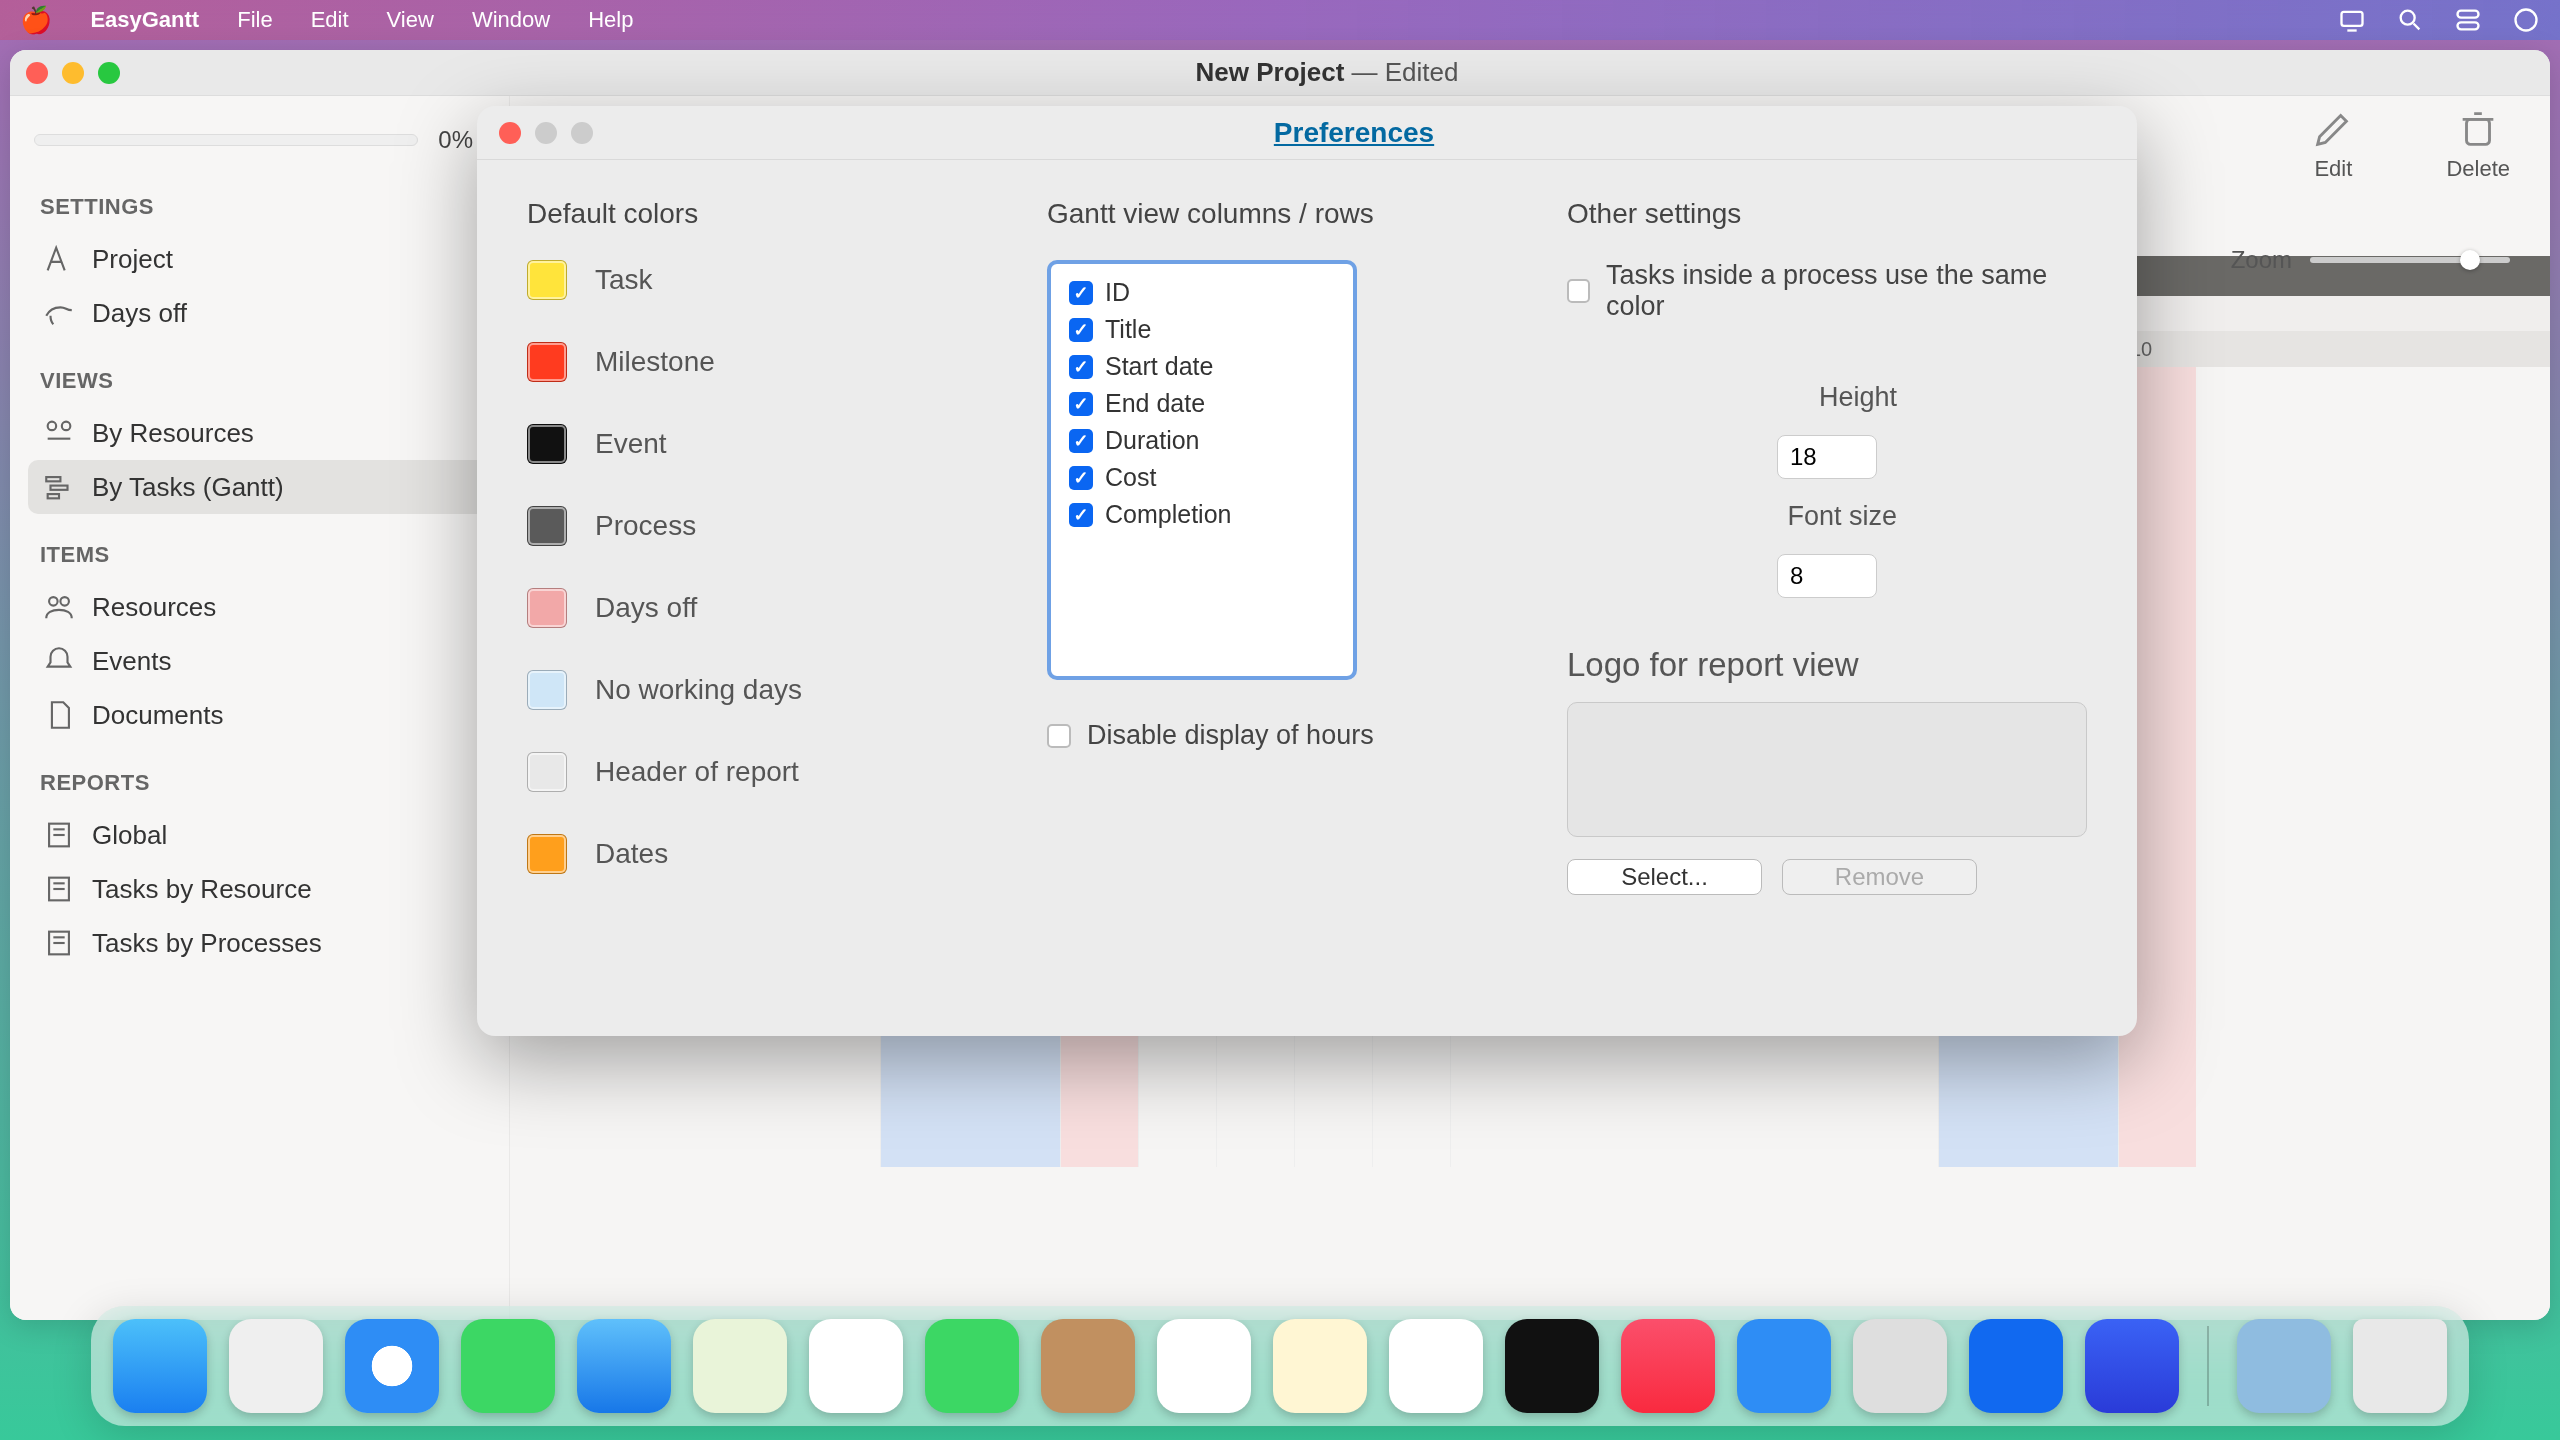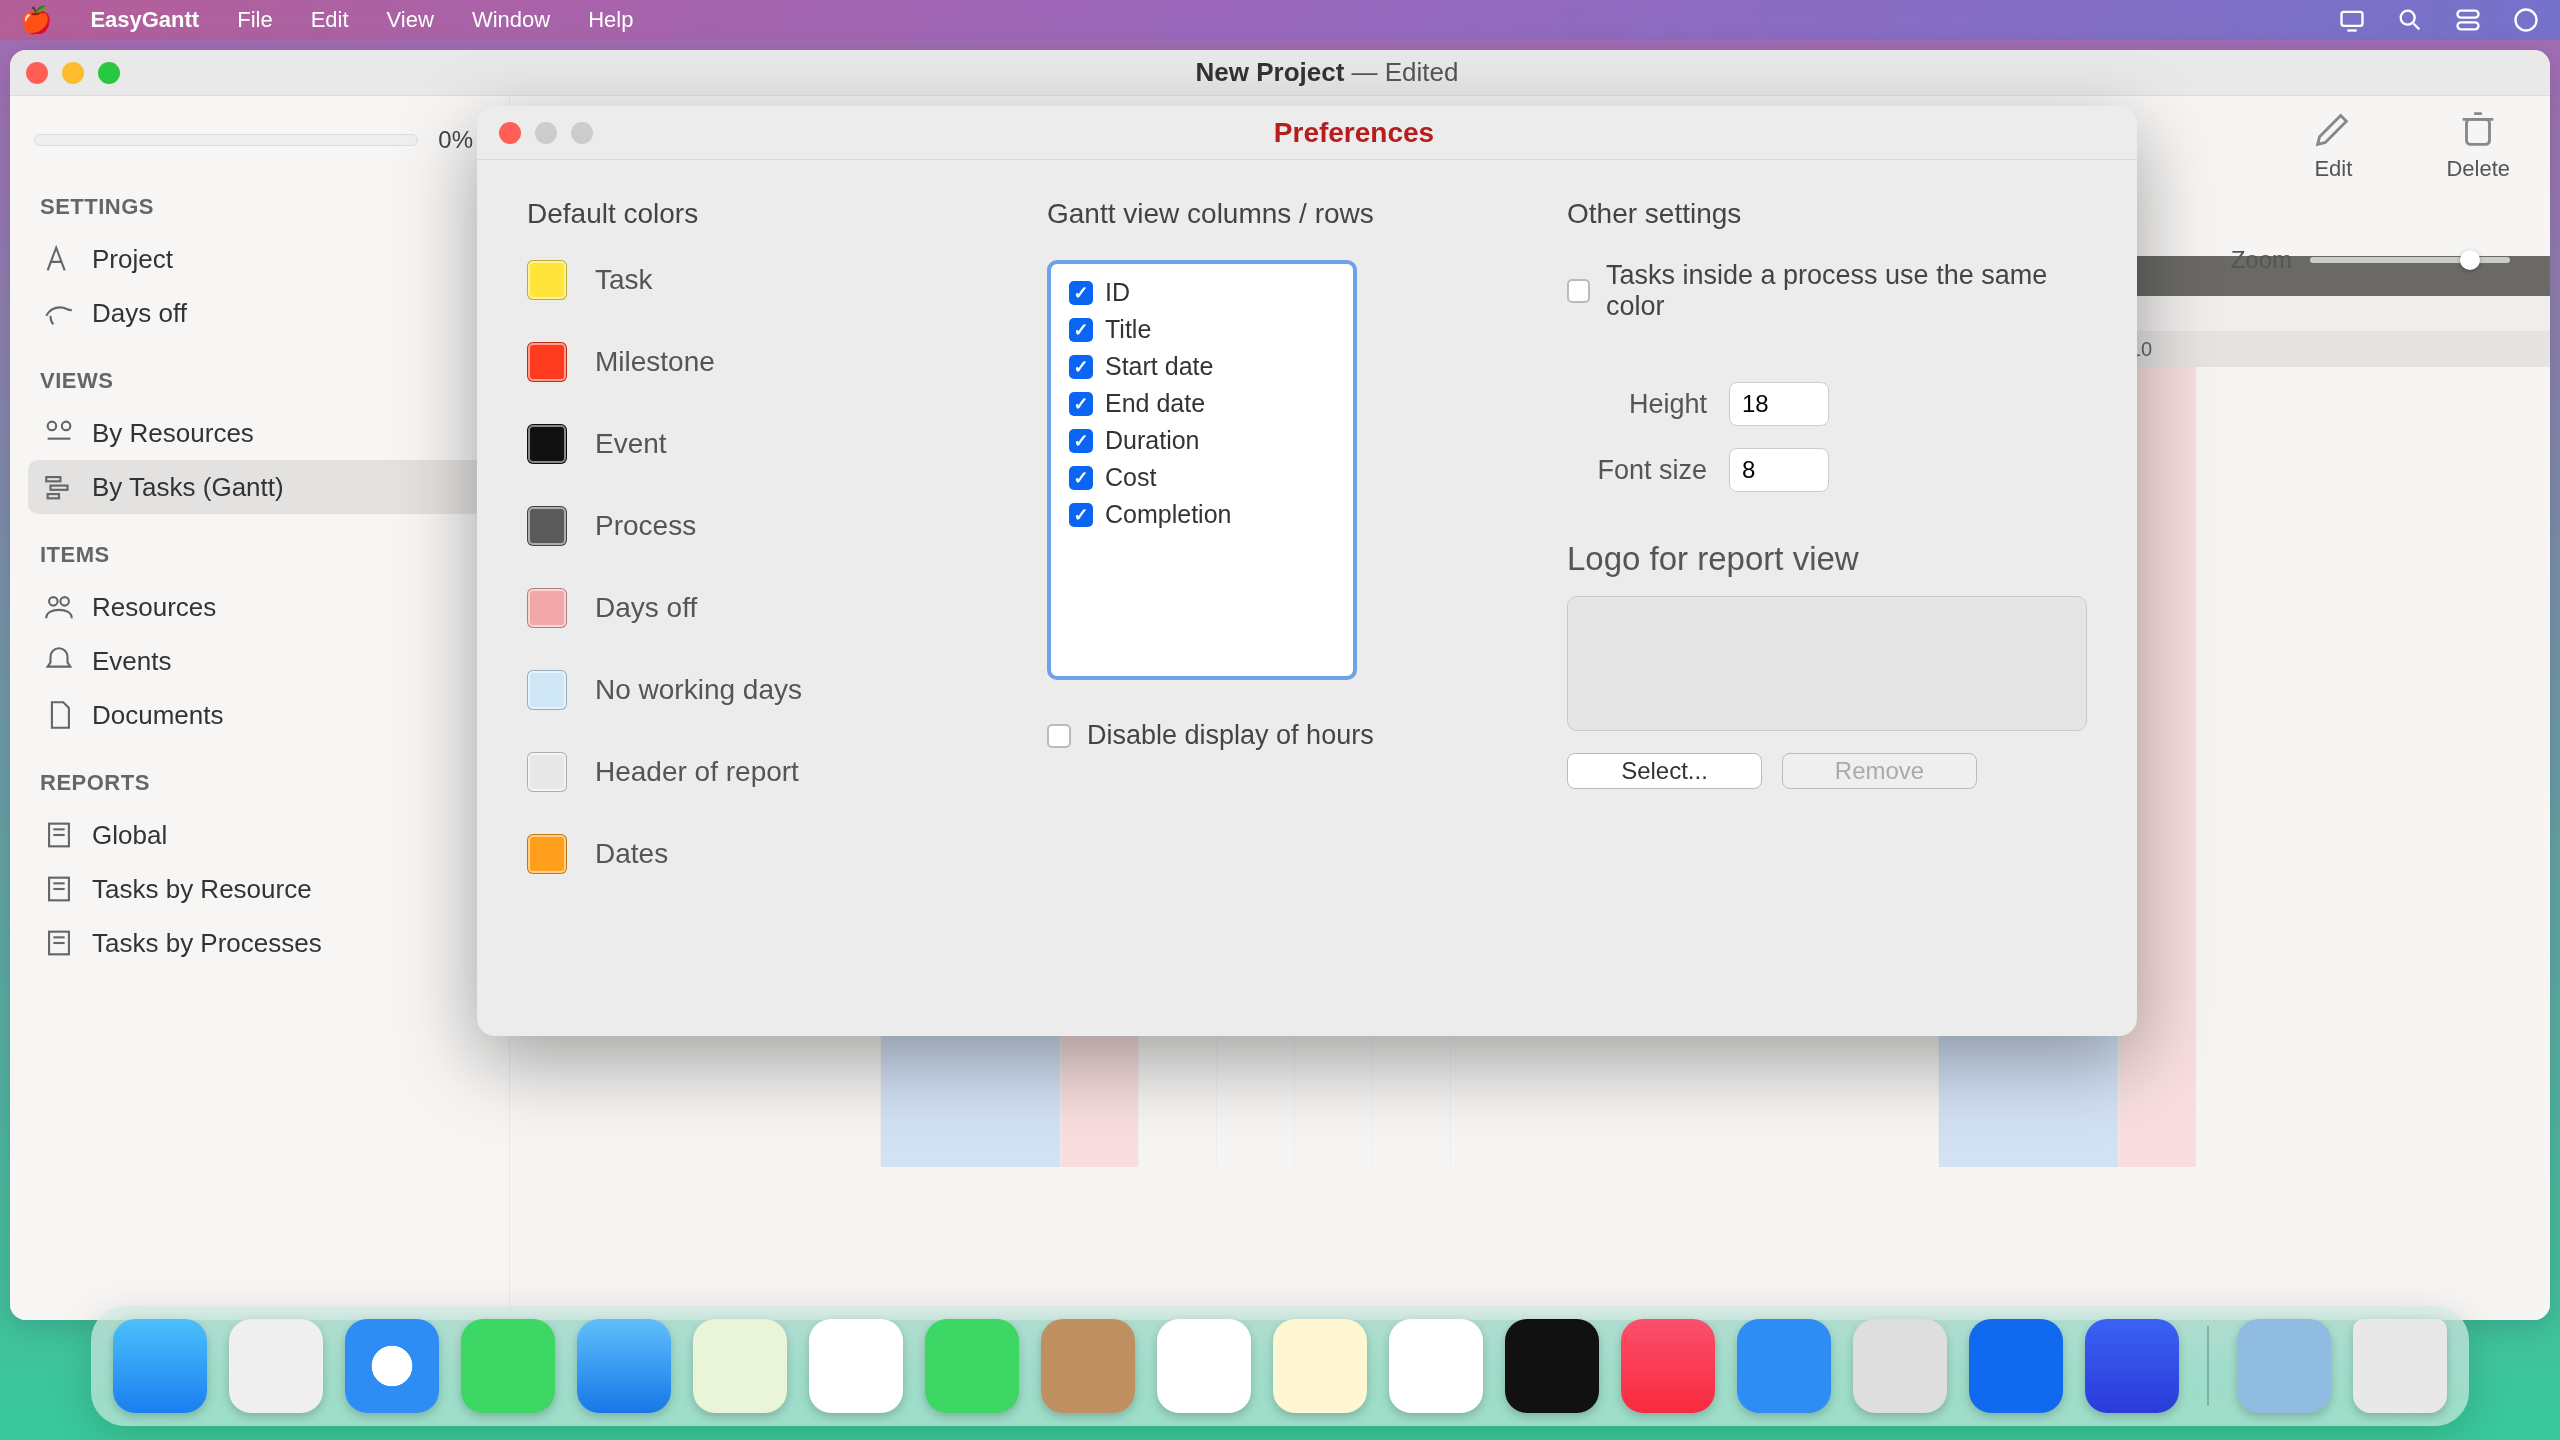"Preferences" .prefs-title { color: #b91c1c -> #0369a1; text-decoration: none -> underline }
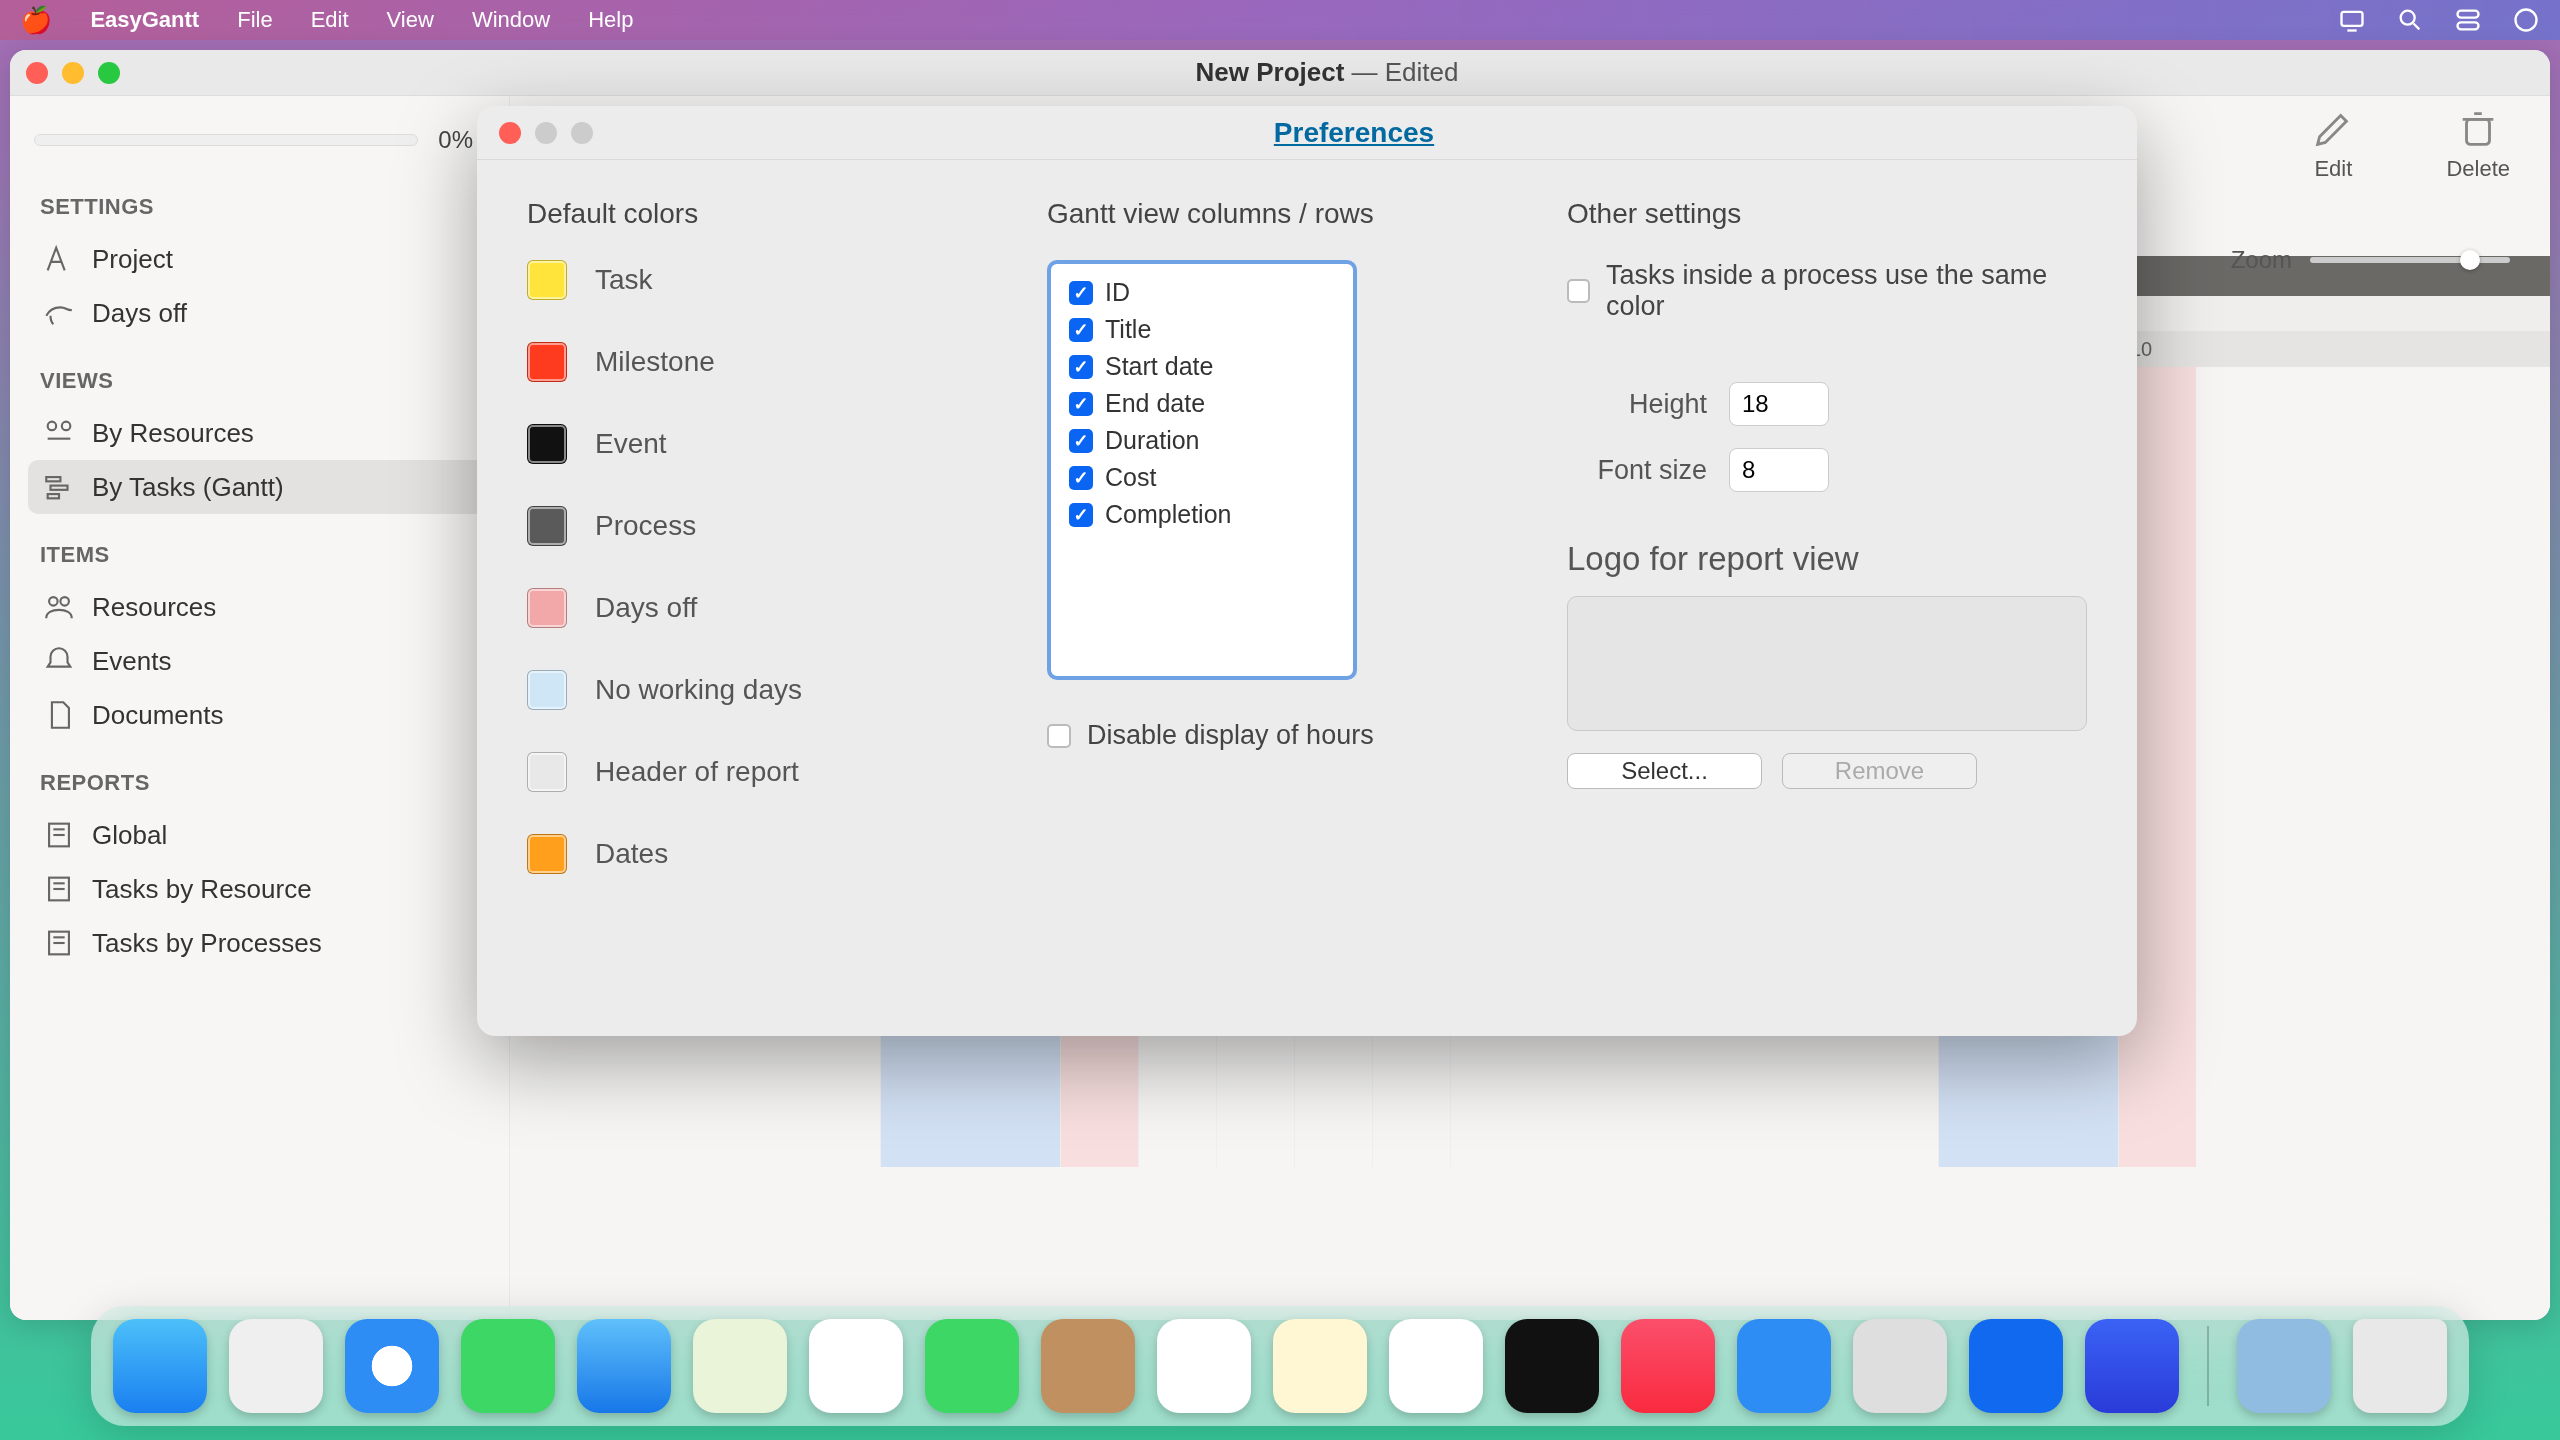"Height" .field-row { flex-direction: none -> column }
